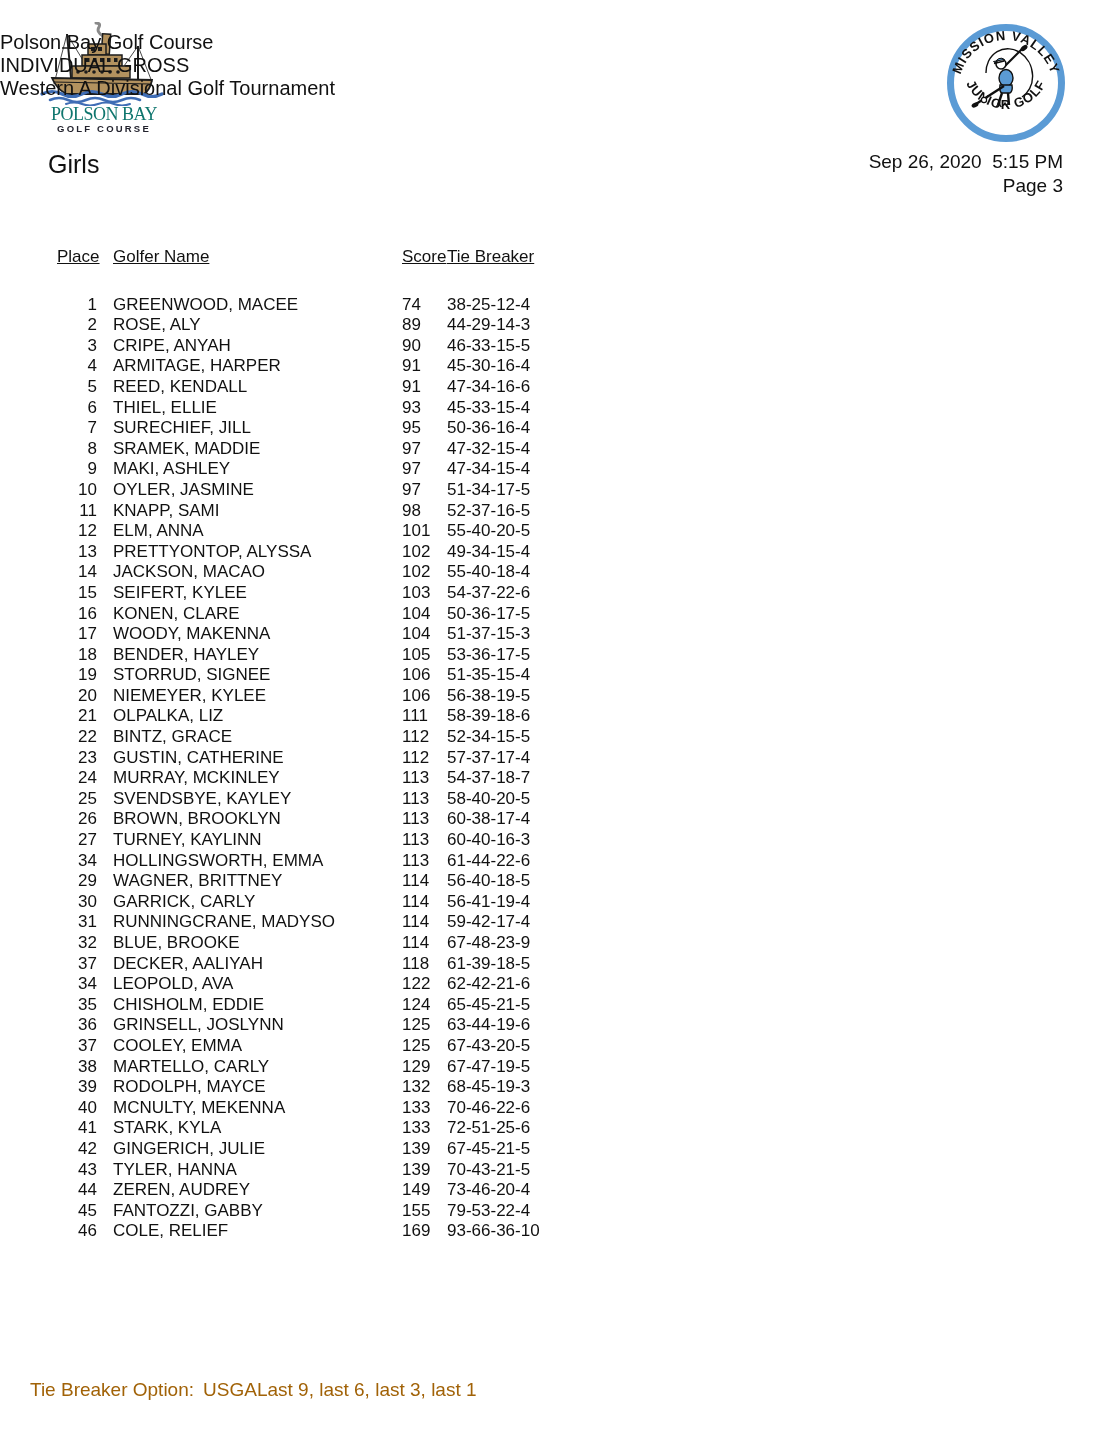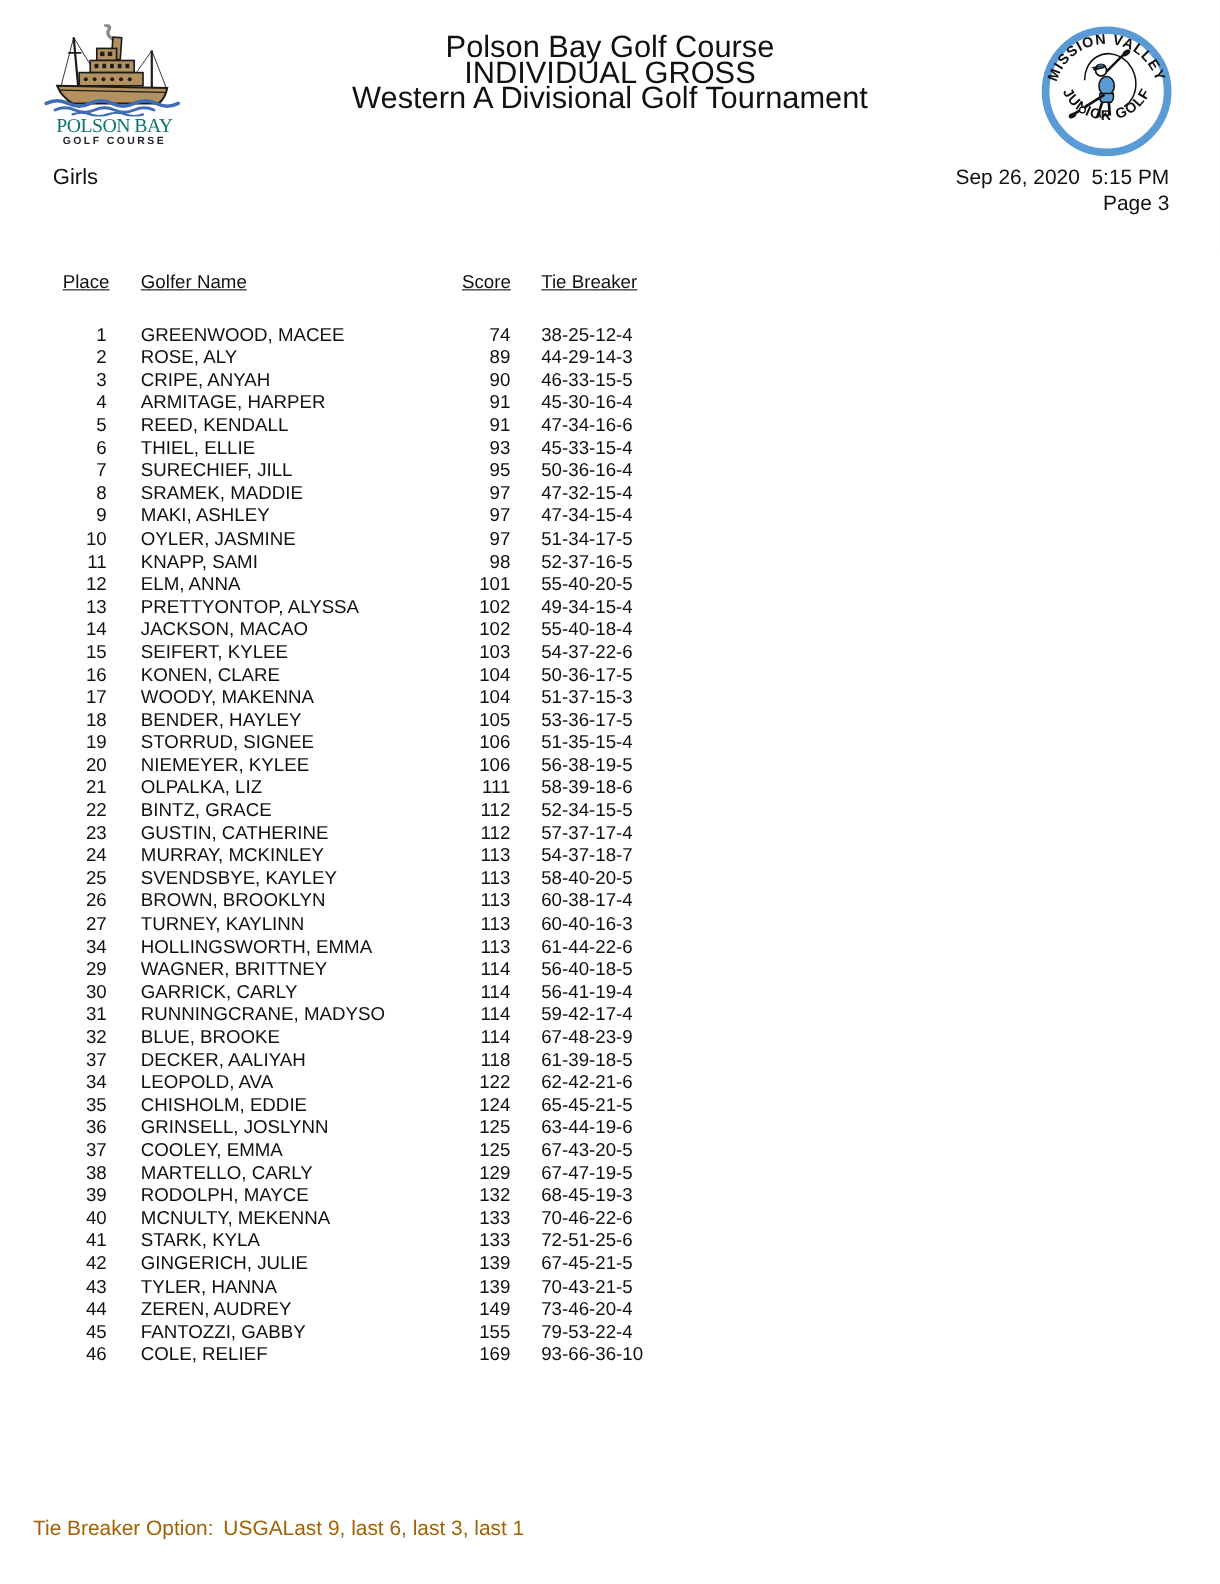"Polson Bay Golf Course" .title-block { font-size: 28px -> 20px; text-align: center -> left }
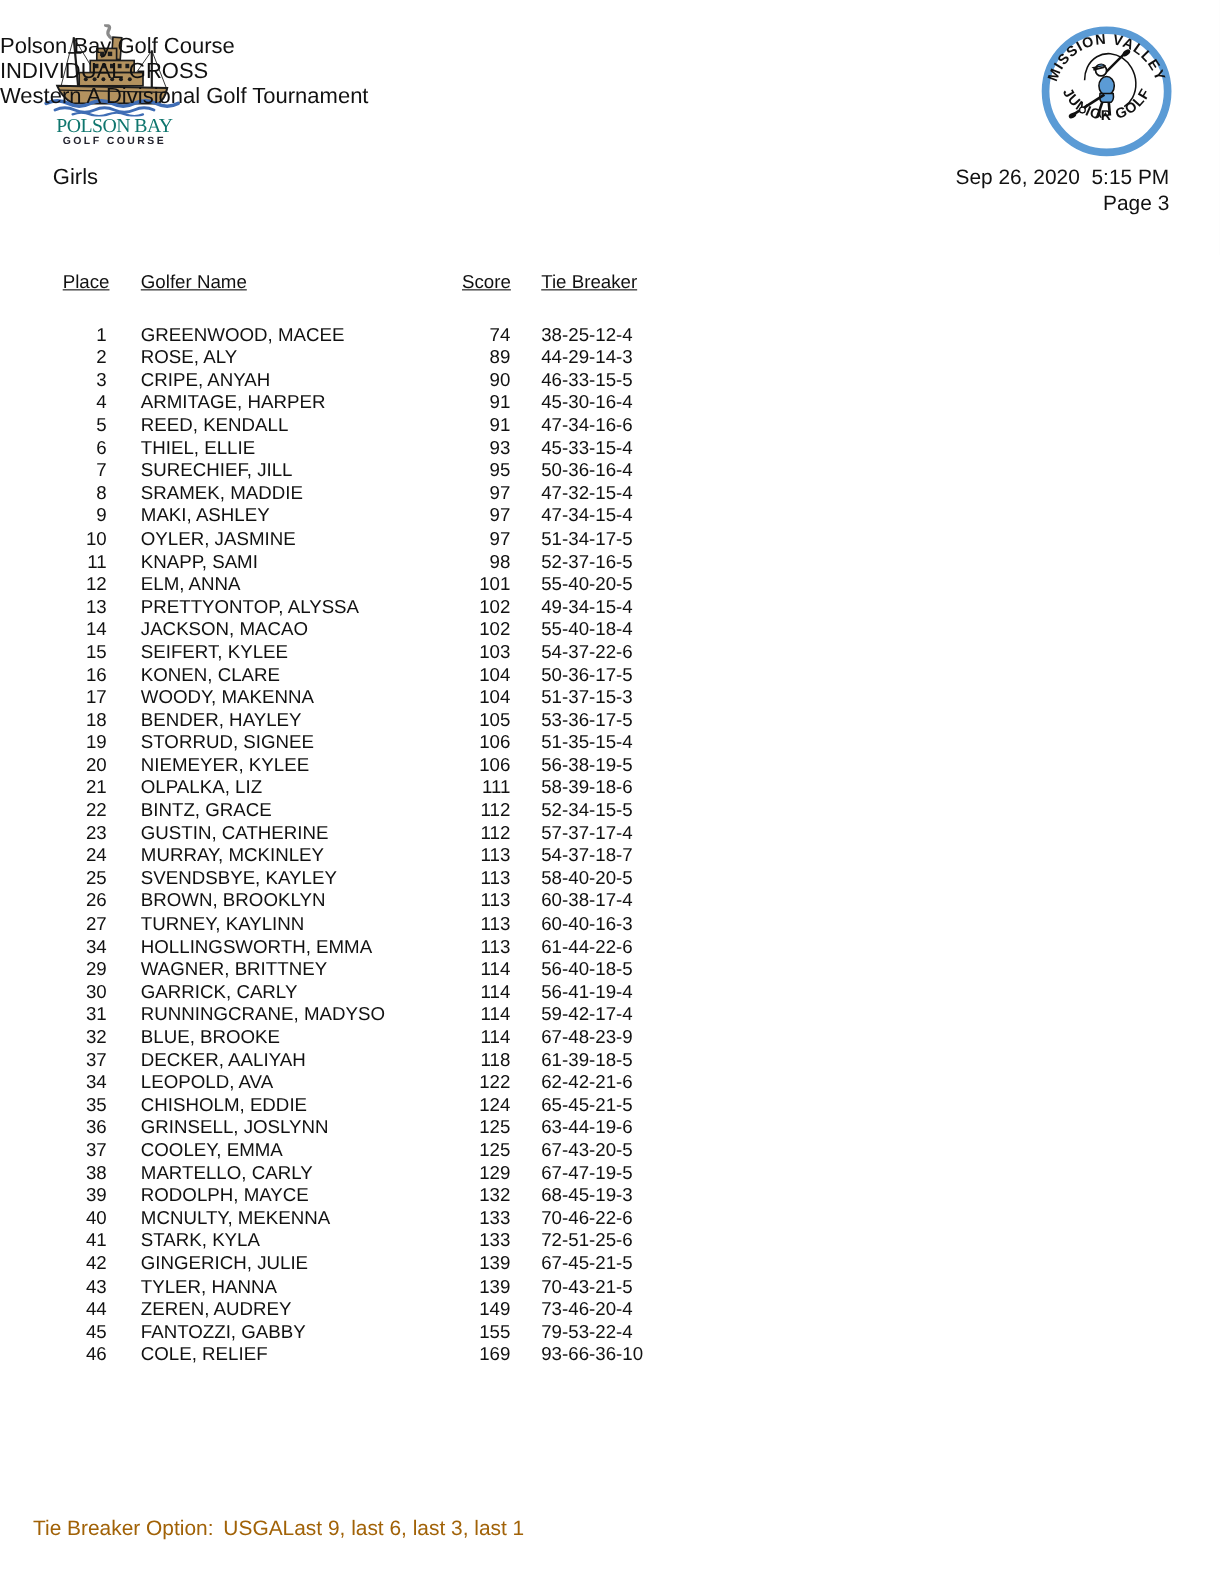"Girls" .girls-label { font-size: 20px -> 25px }
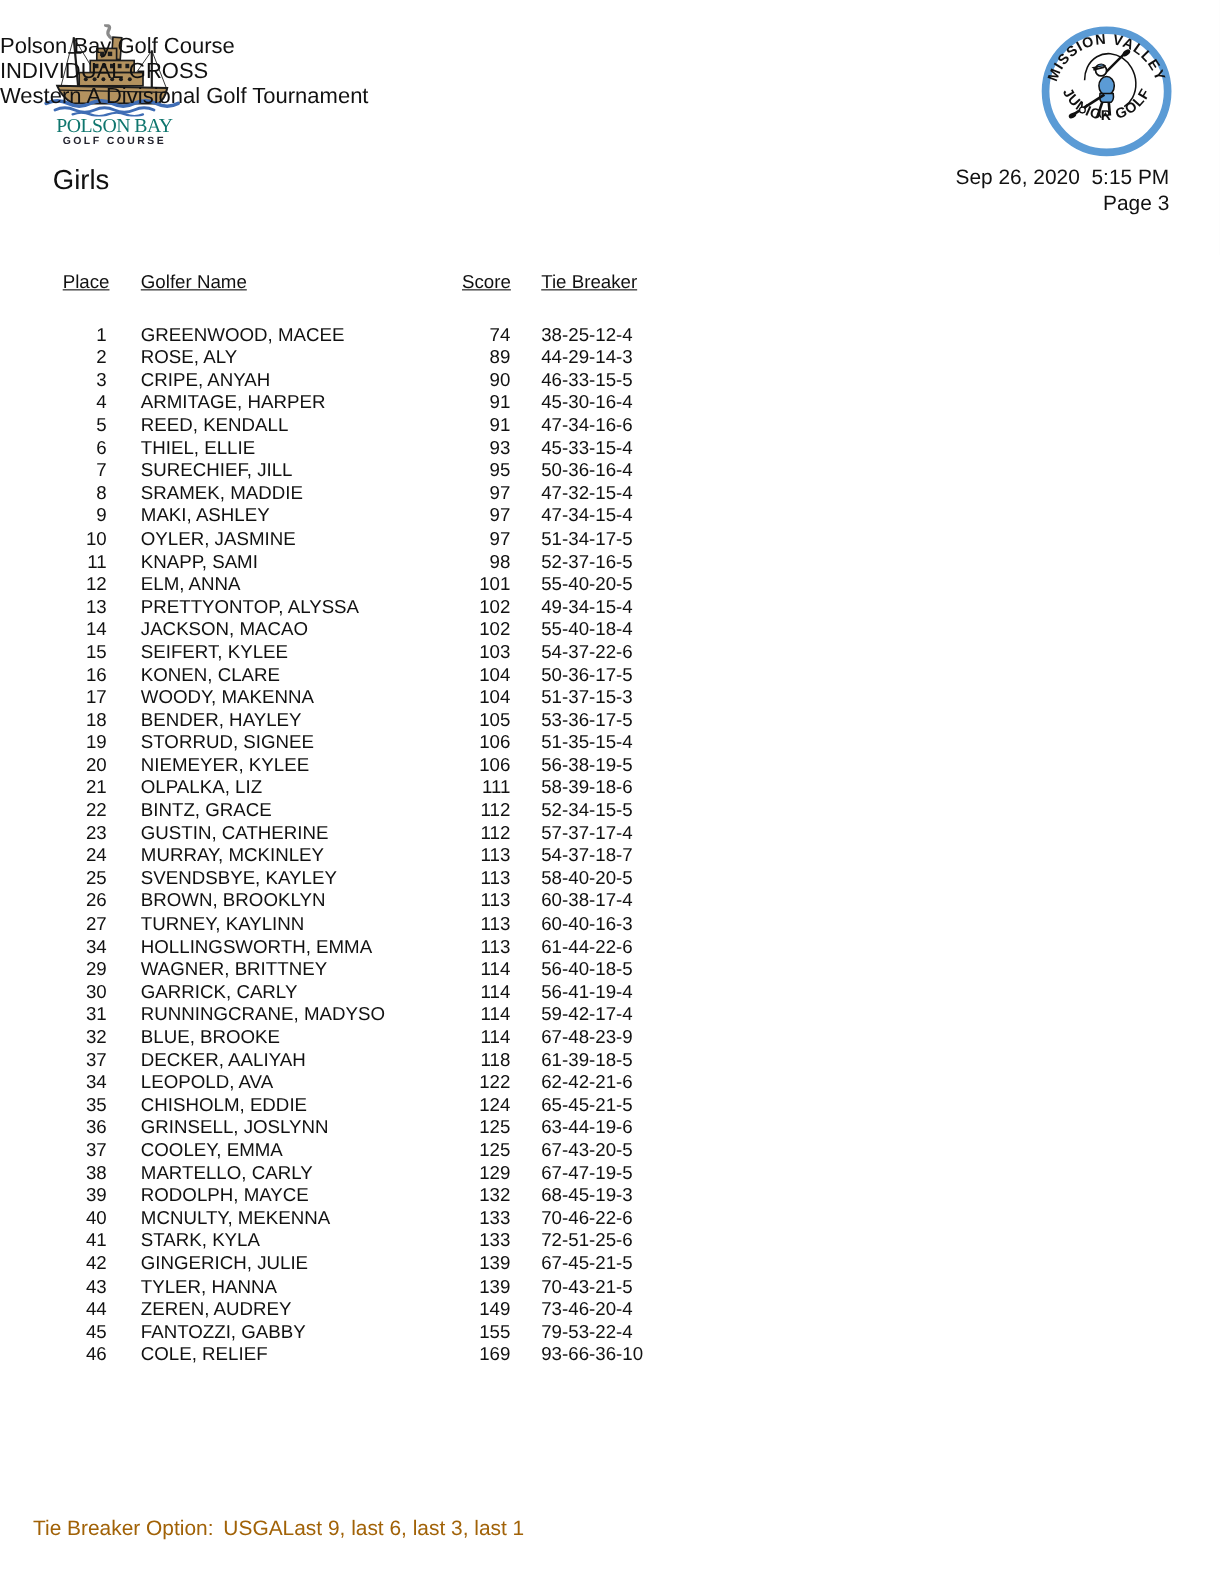"Place" .results-header,.result-row { gap: 15px -> none }
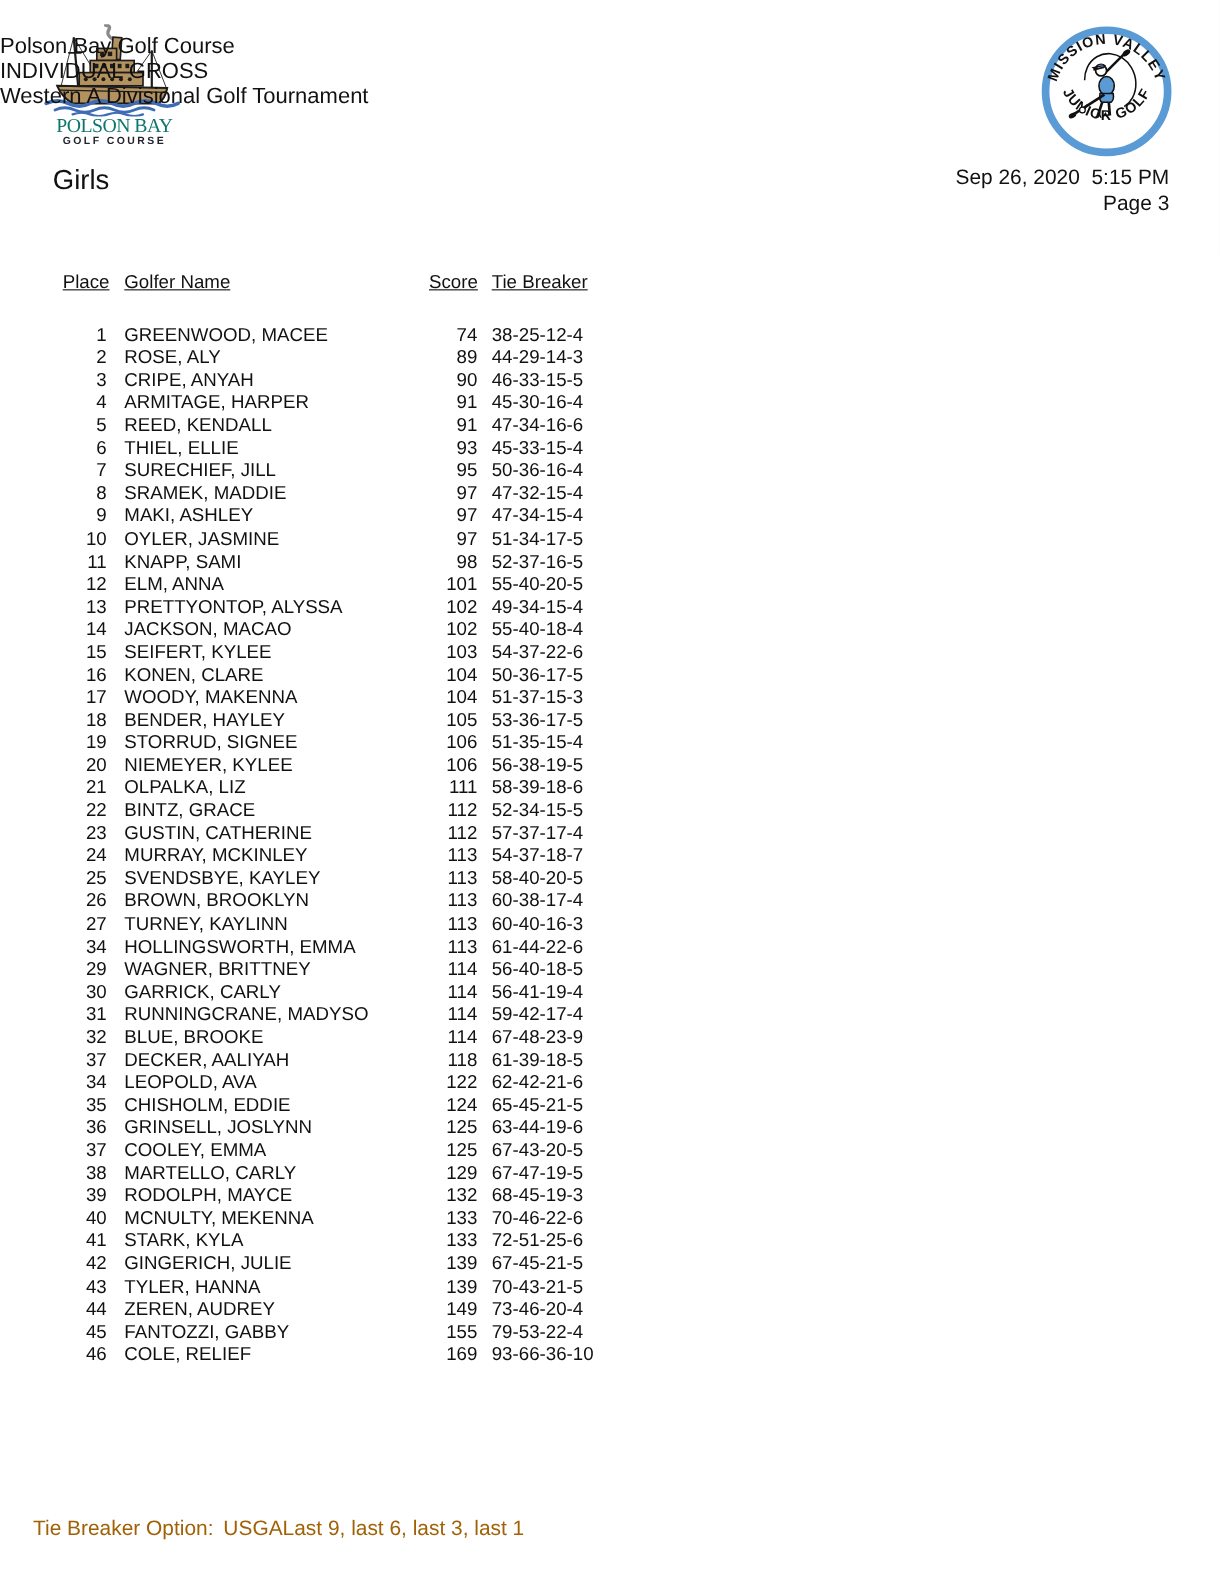"Score" .col-score { margin-left: none -> 12px; text-align: right -> none }
